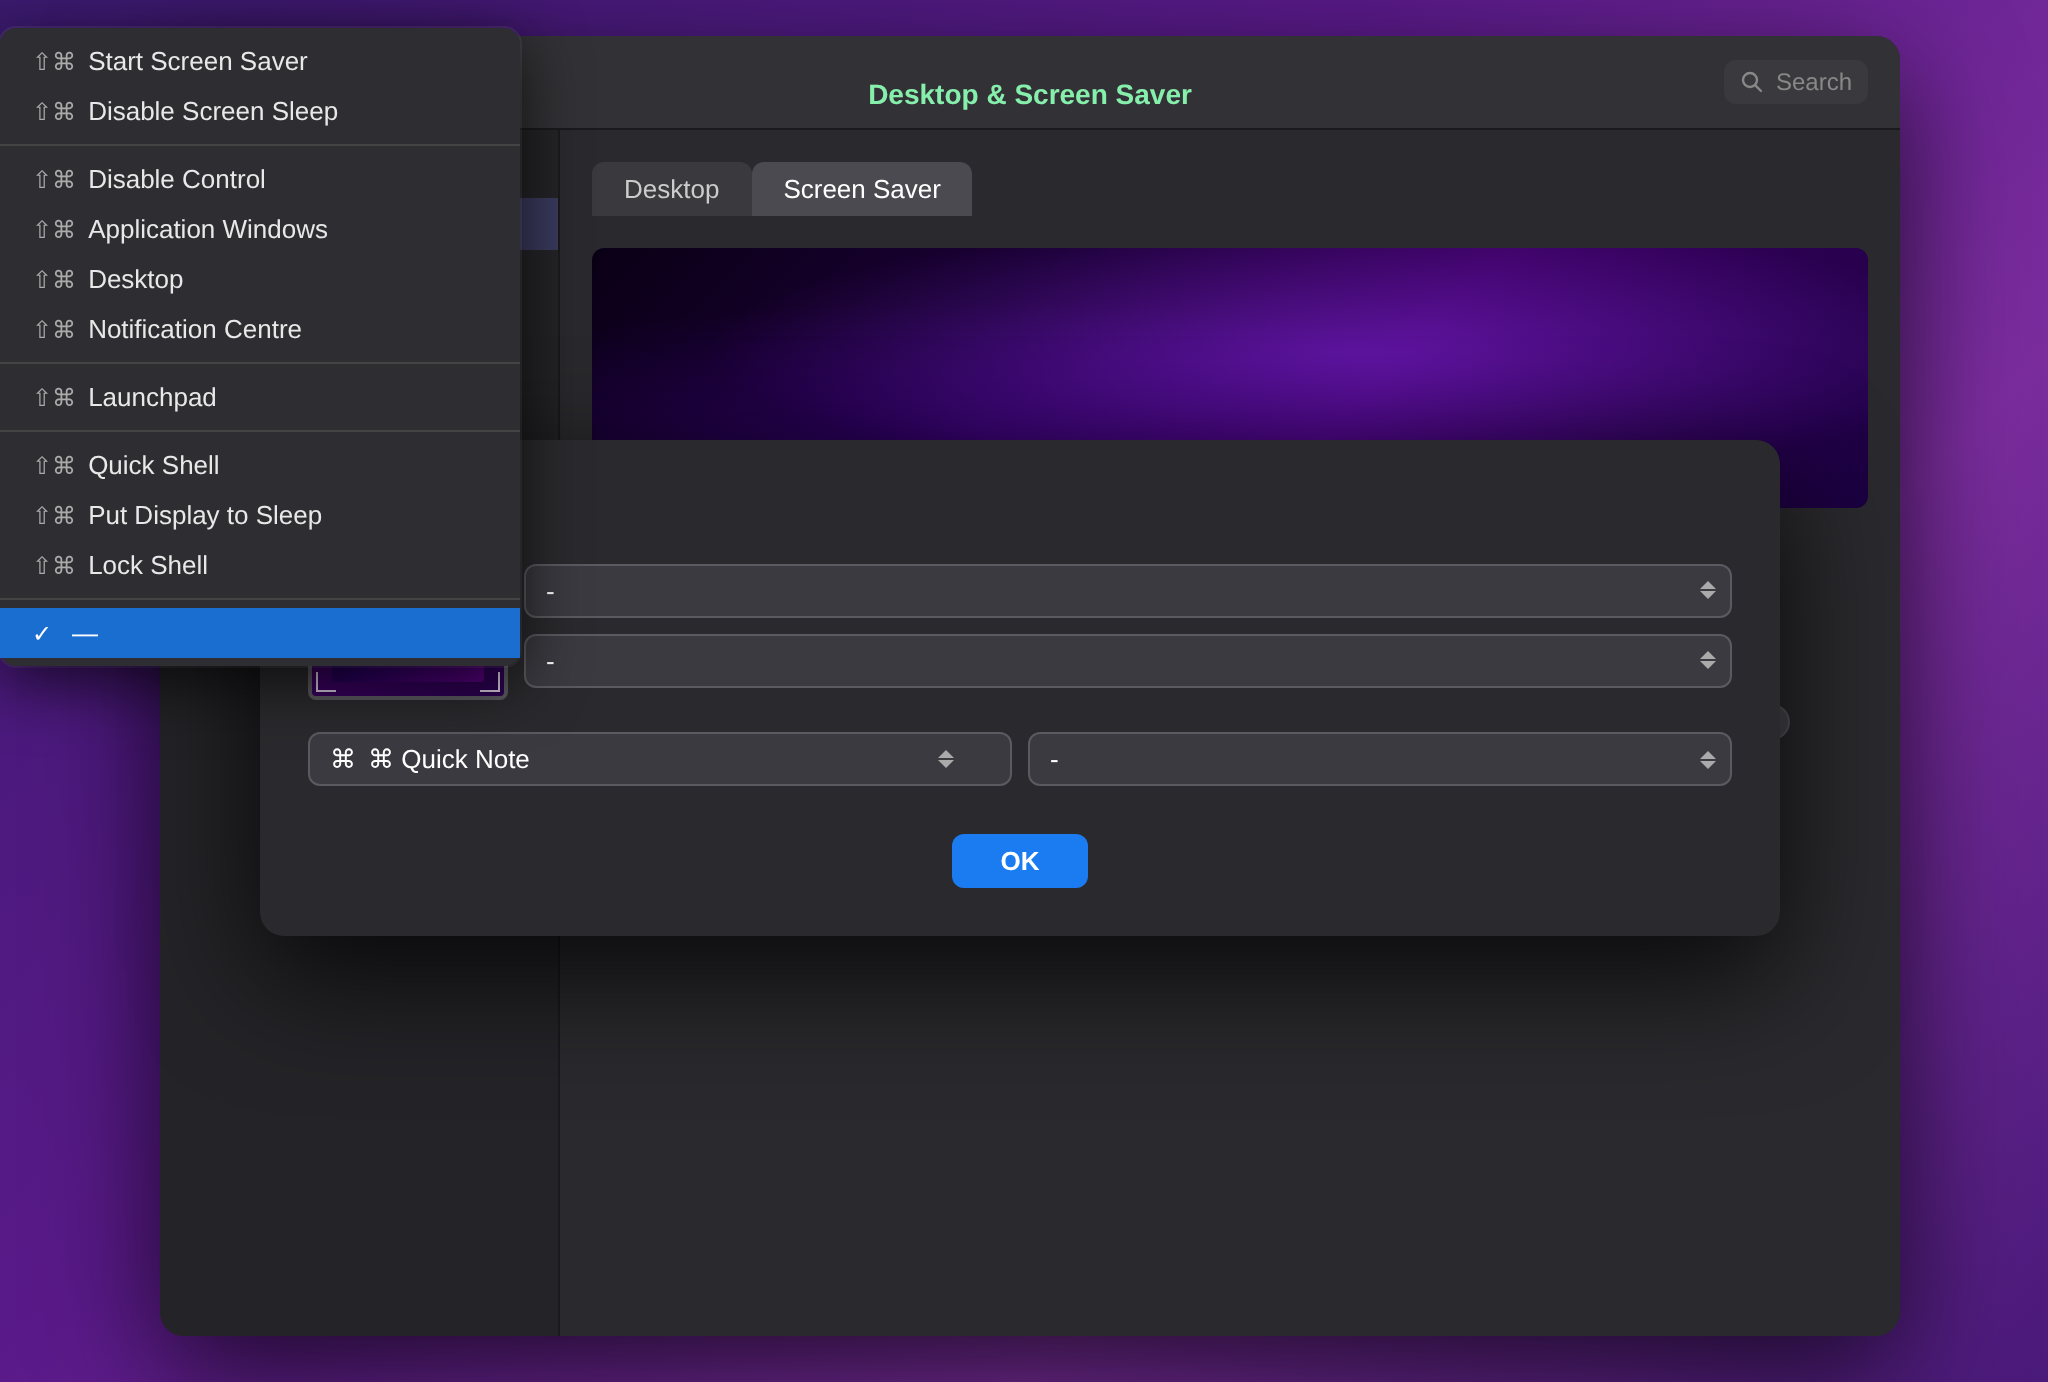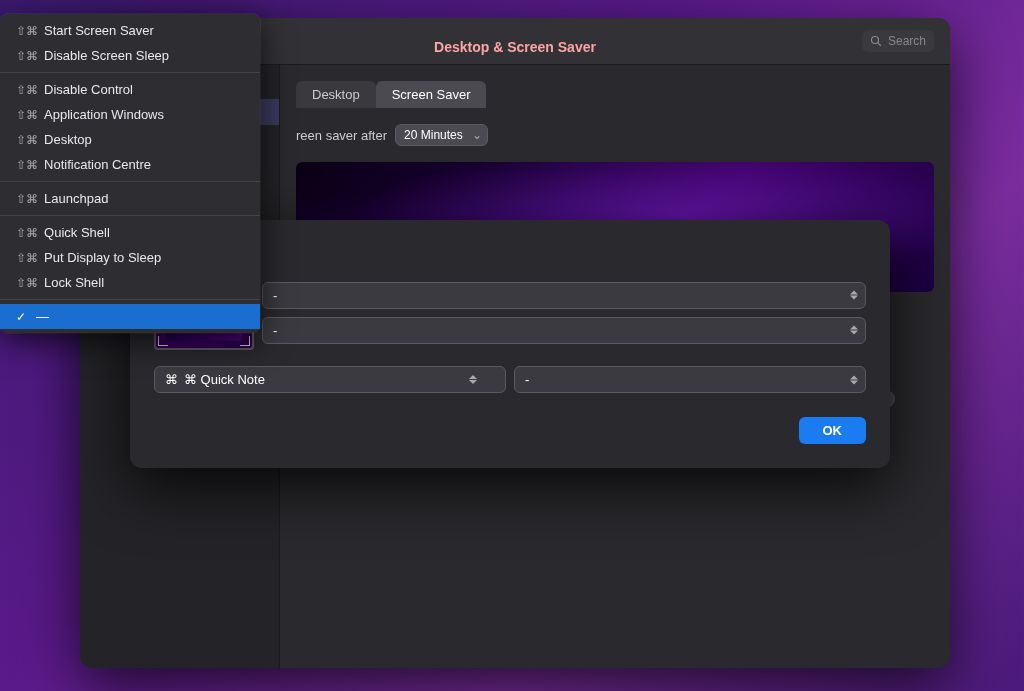"Desktop & Screen Saver" .window-title { color: #fca5a5 -> #86efac }
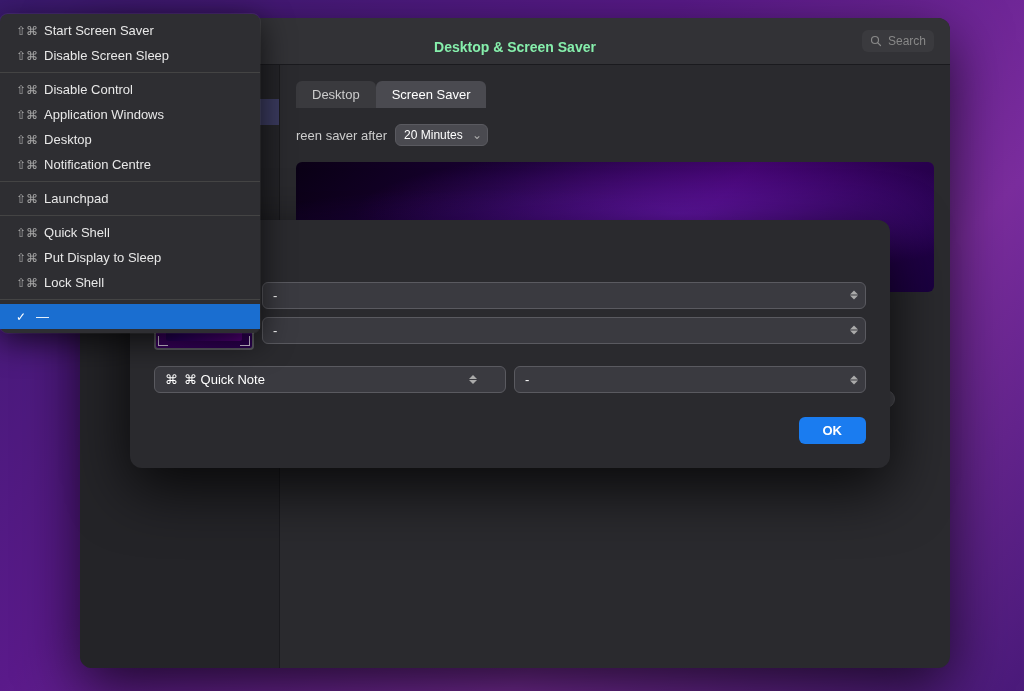"reen saver after" div.screen-saver-after { html: <div> <span>reen saver after</span> <div> <select> <option>20 Minutes</option> </select> </div> </div> -> none }
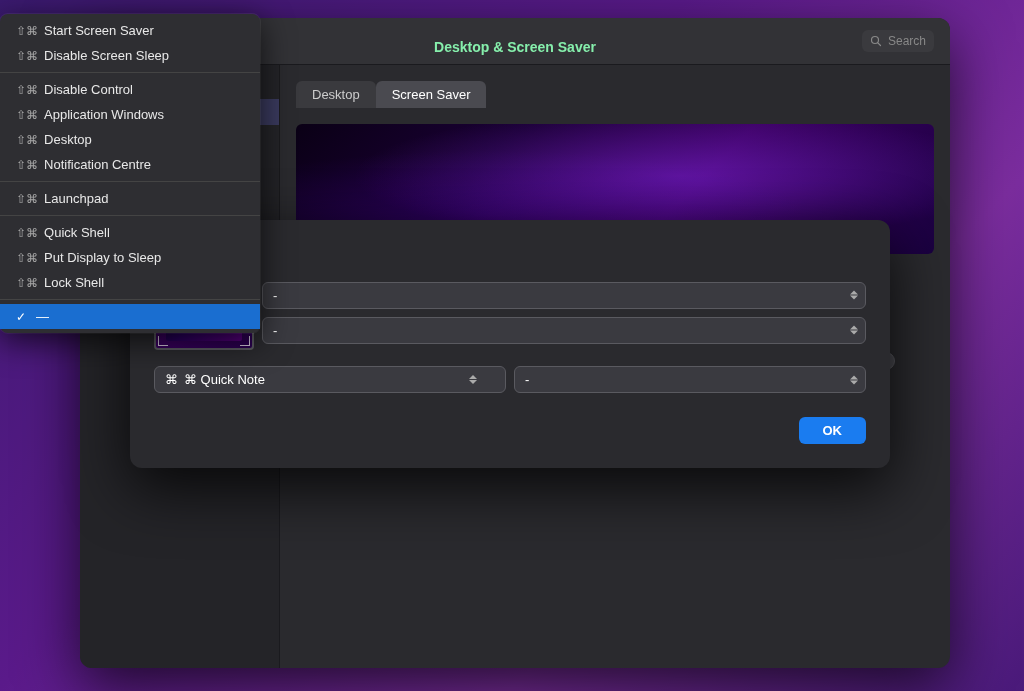"OK" .dialog-actions { justify-content: flex-end -> center }
